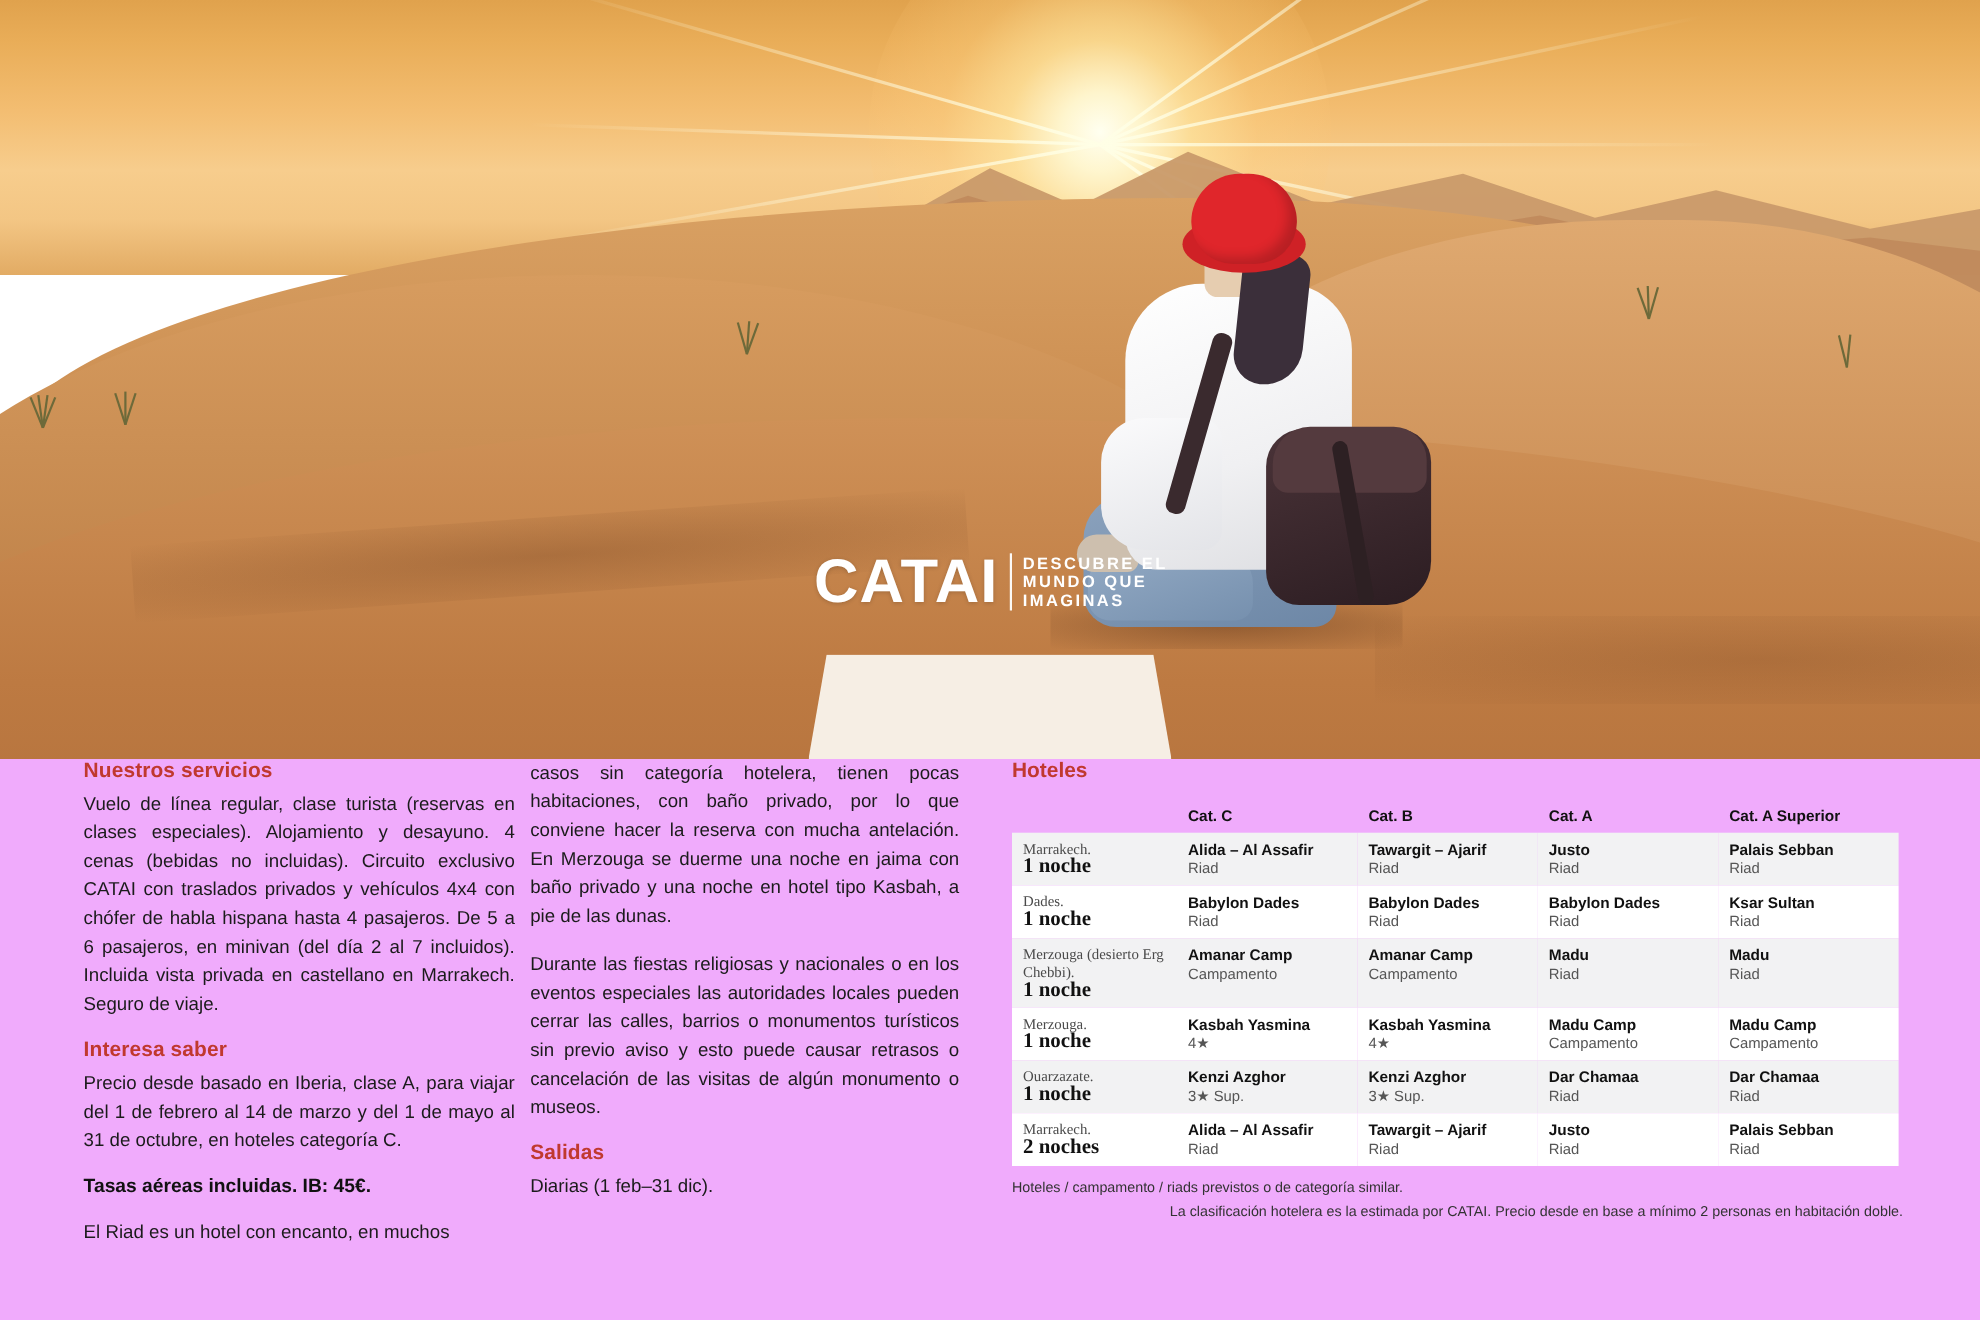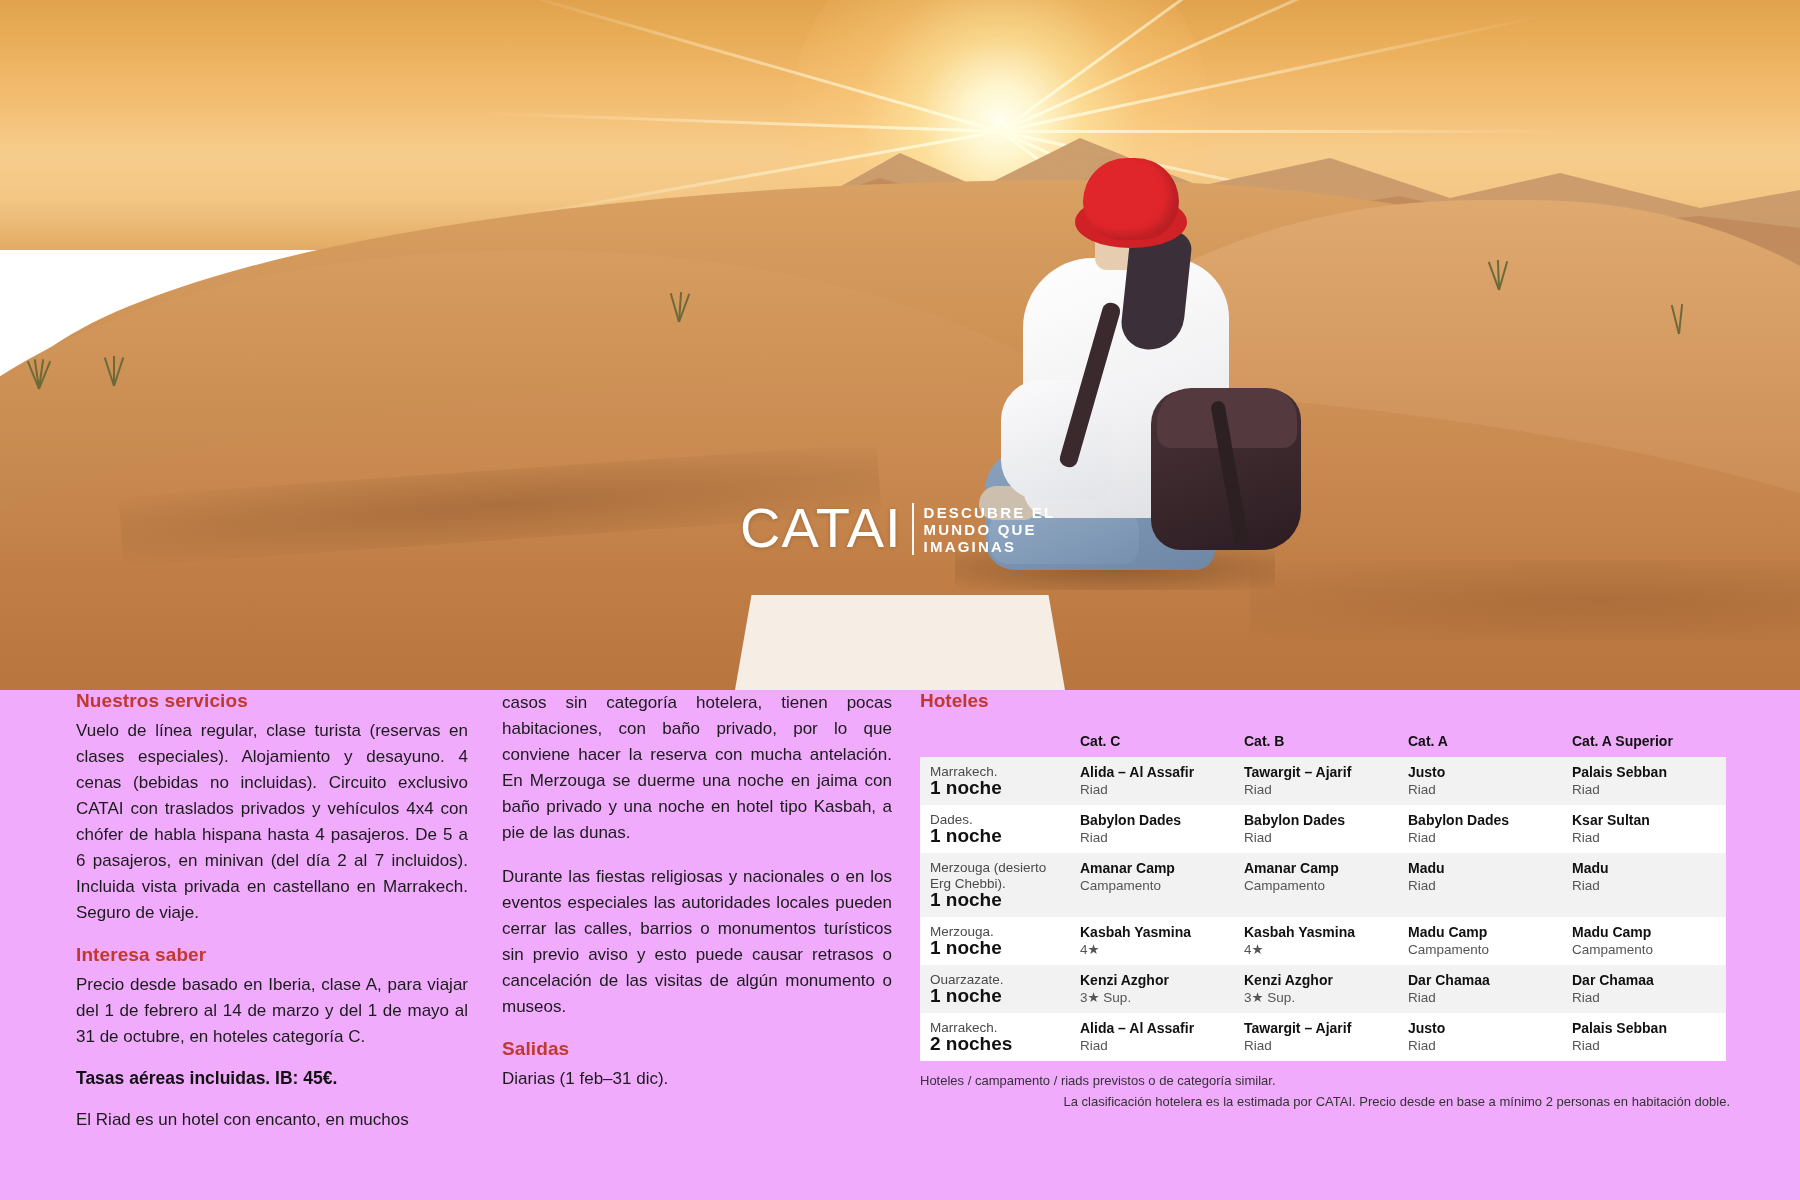"CATAI" .logo-main { font-weight: normal -> bold }
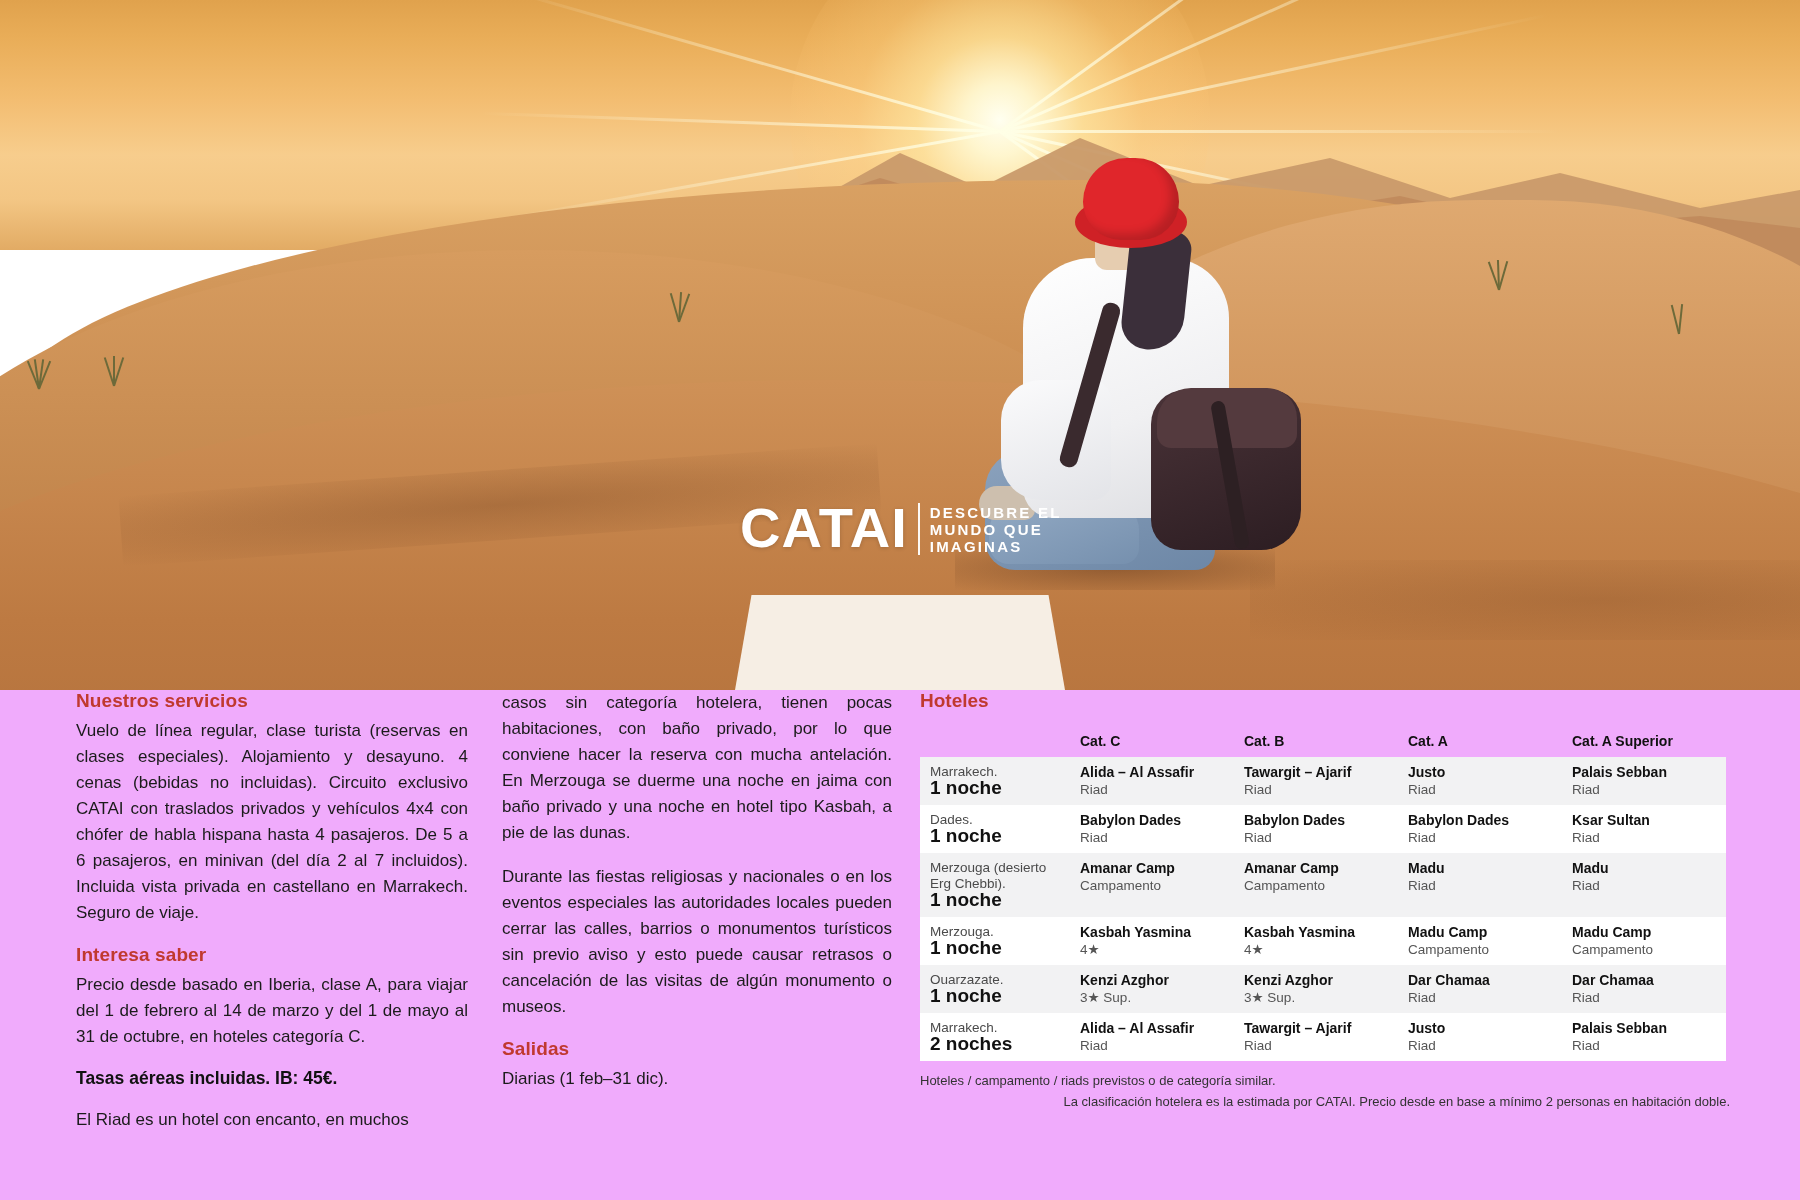"casos sin categoría hotelera, tienen" .col2 { left: 502px -> 482px }
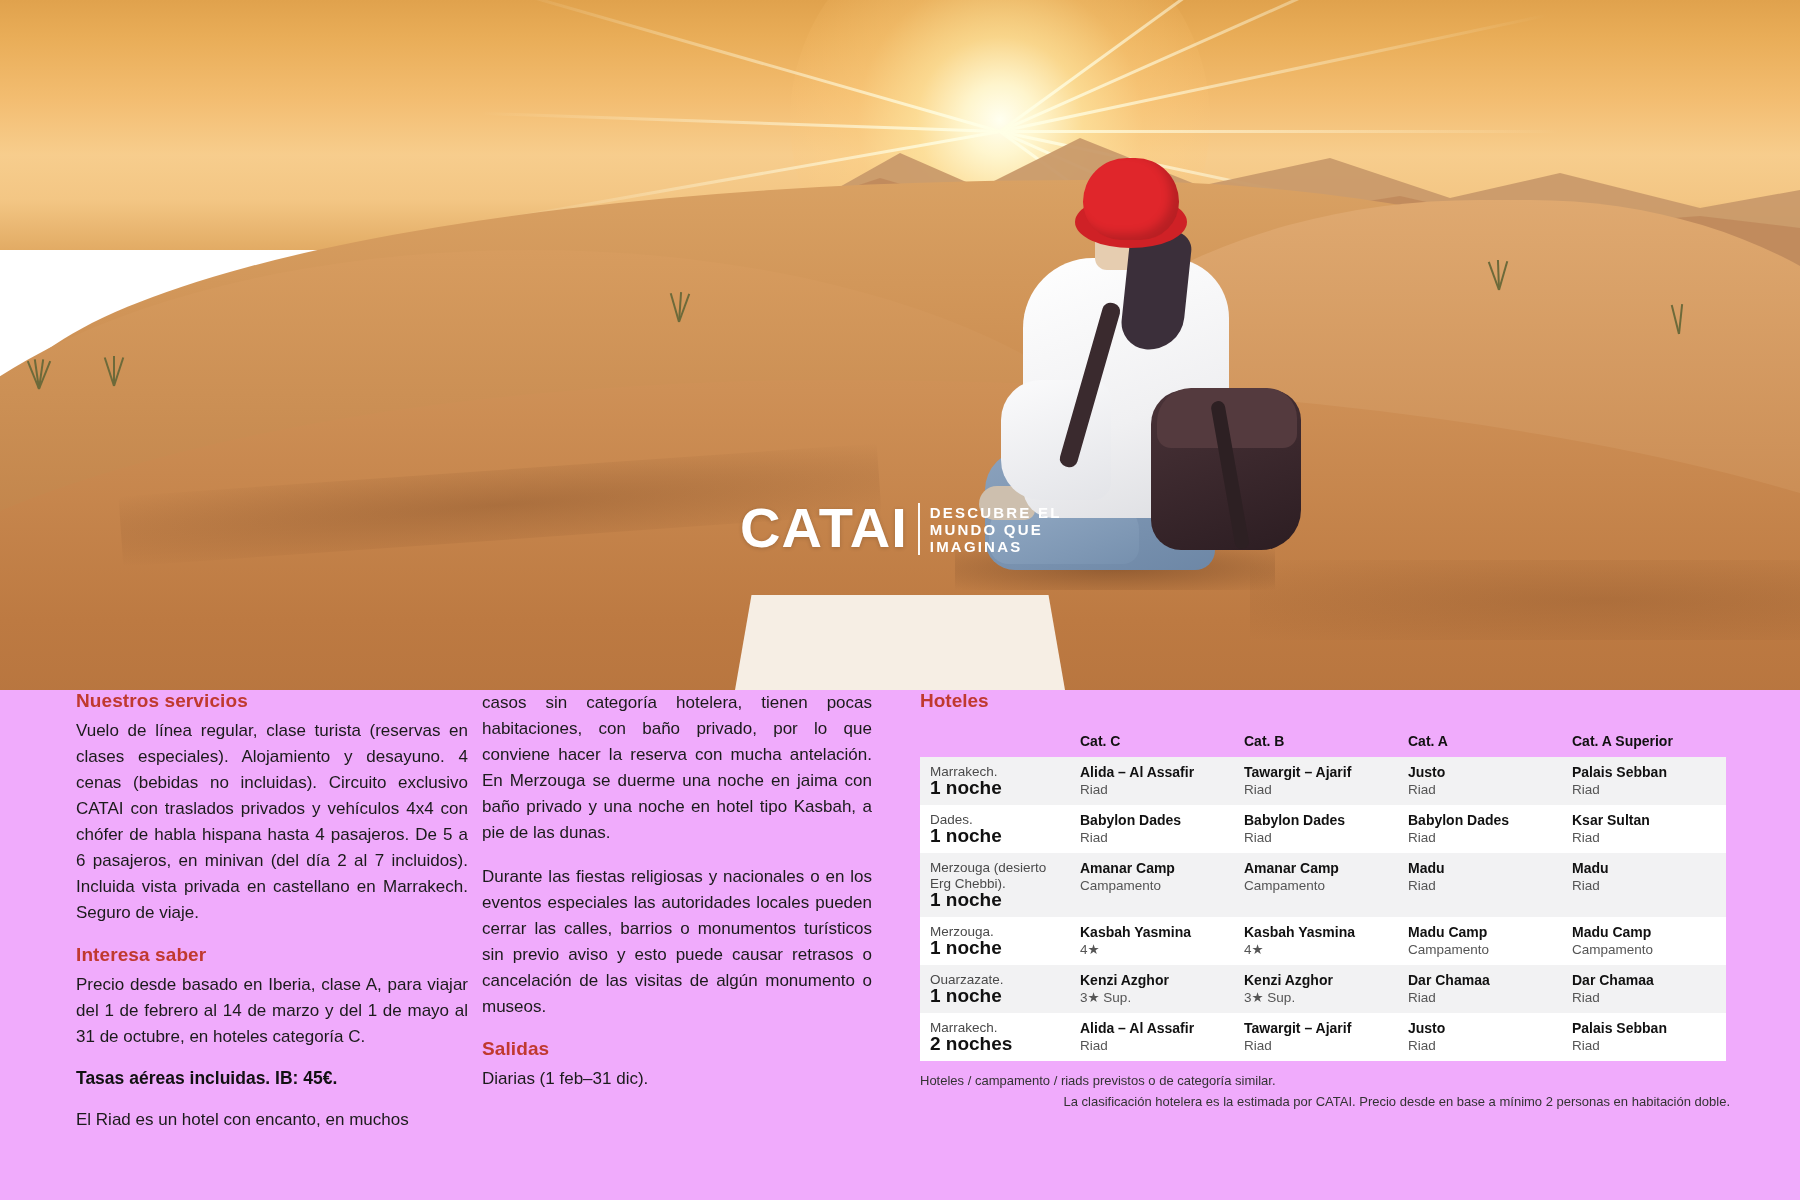"Marrakech." .city { font-family: none -> Liberation Serif, serif }
